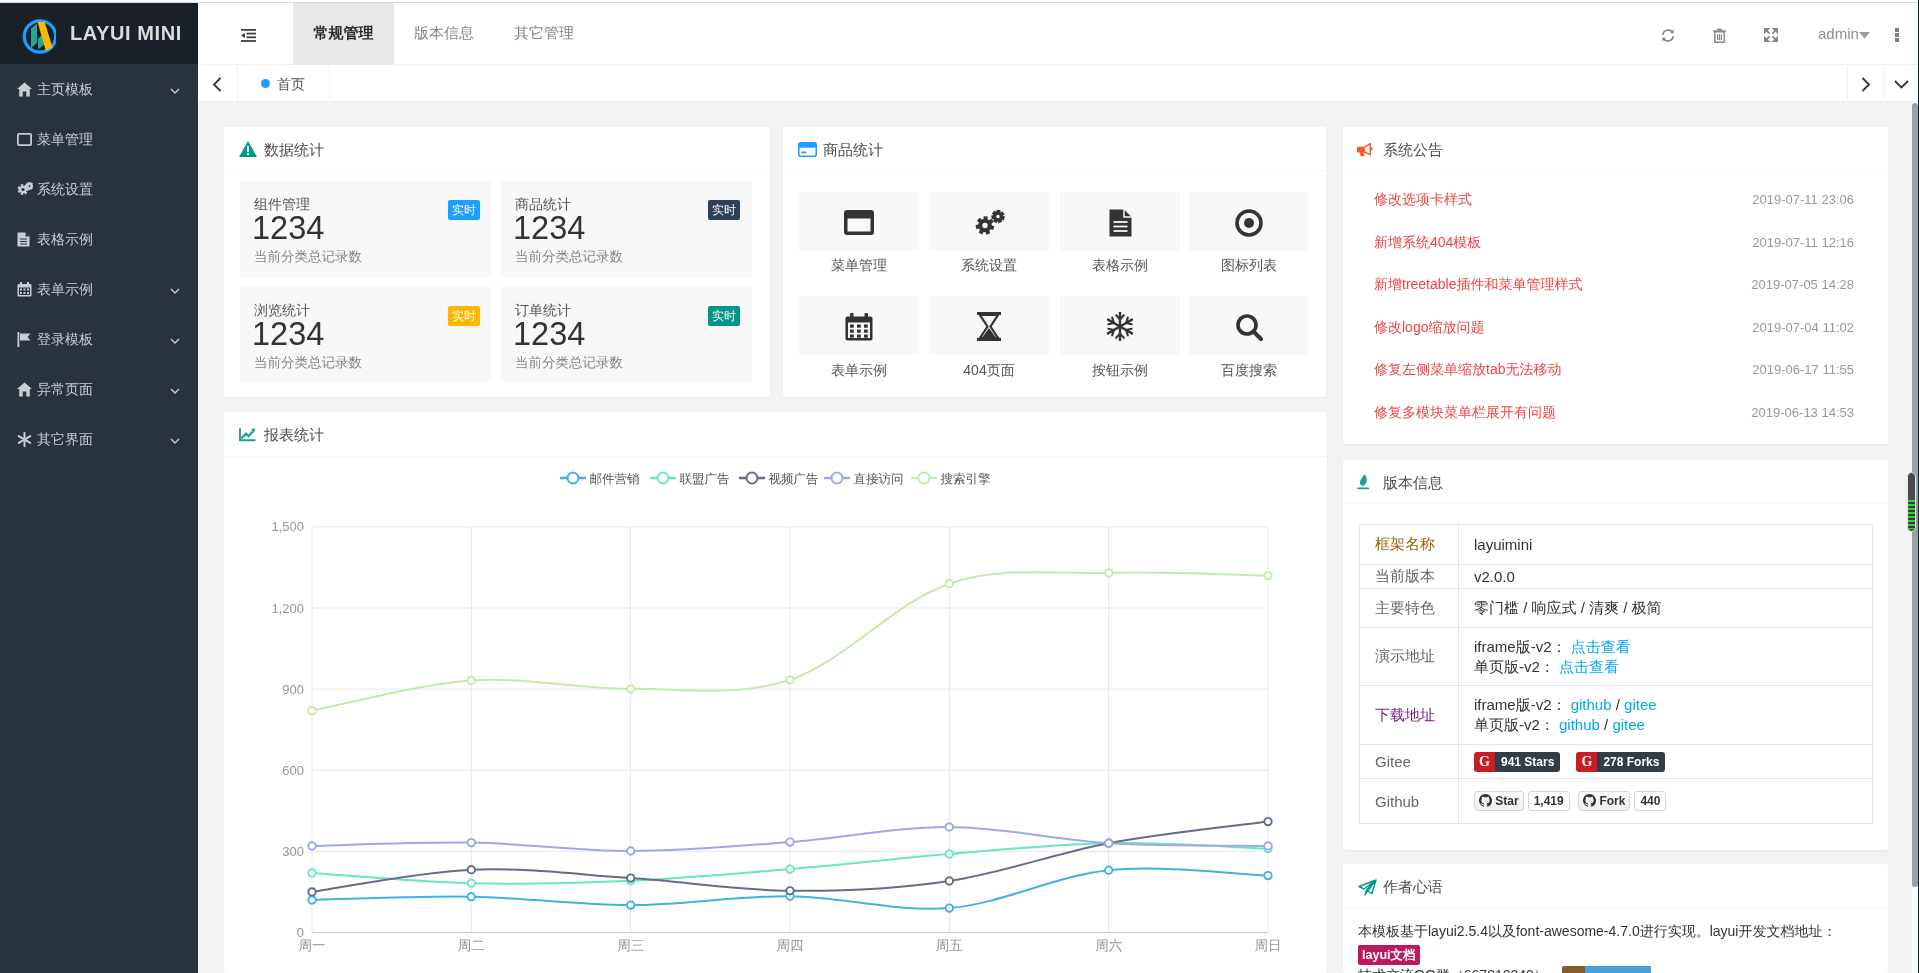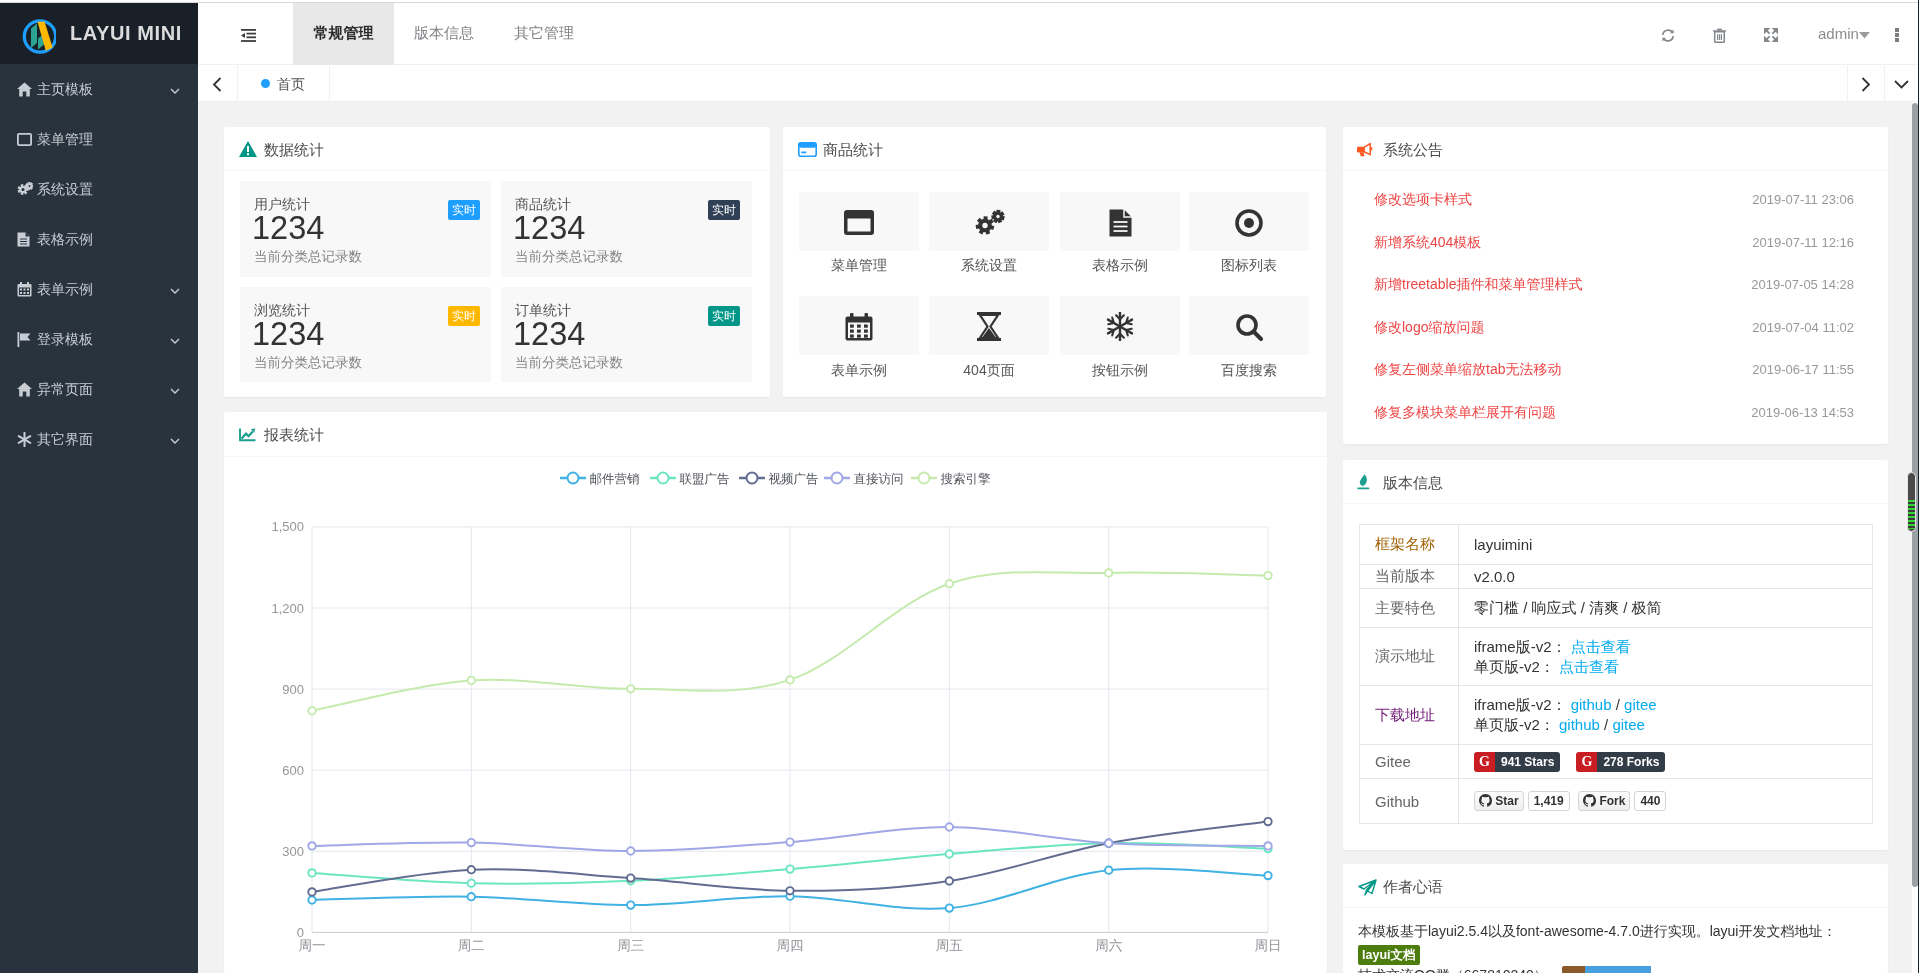"用户统计" div.t1 { text: 用户统计 -> 组件管理 }
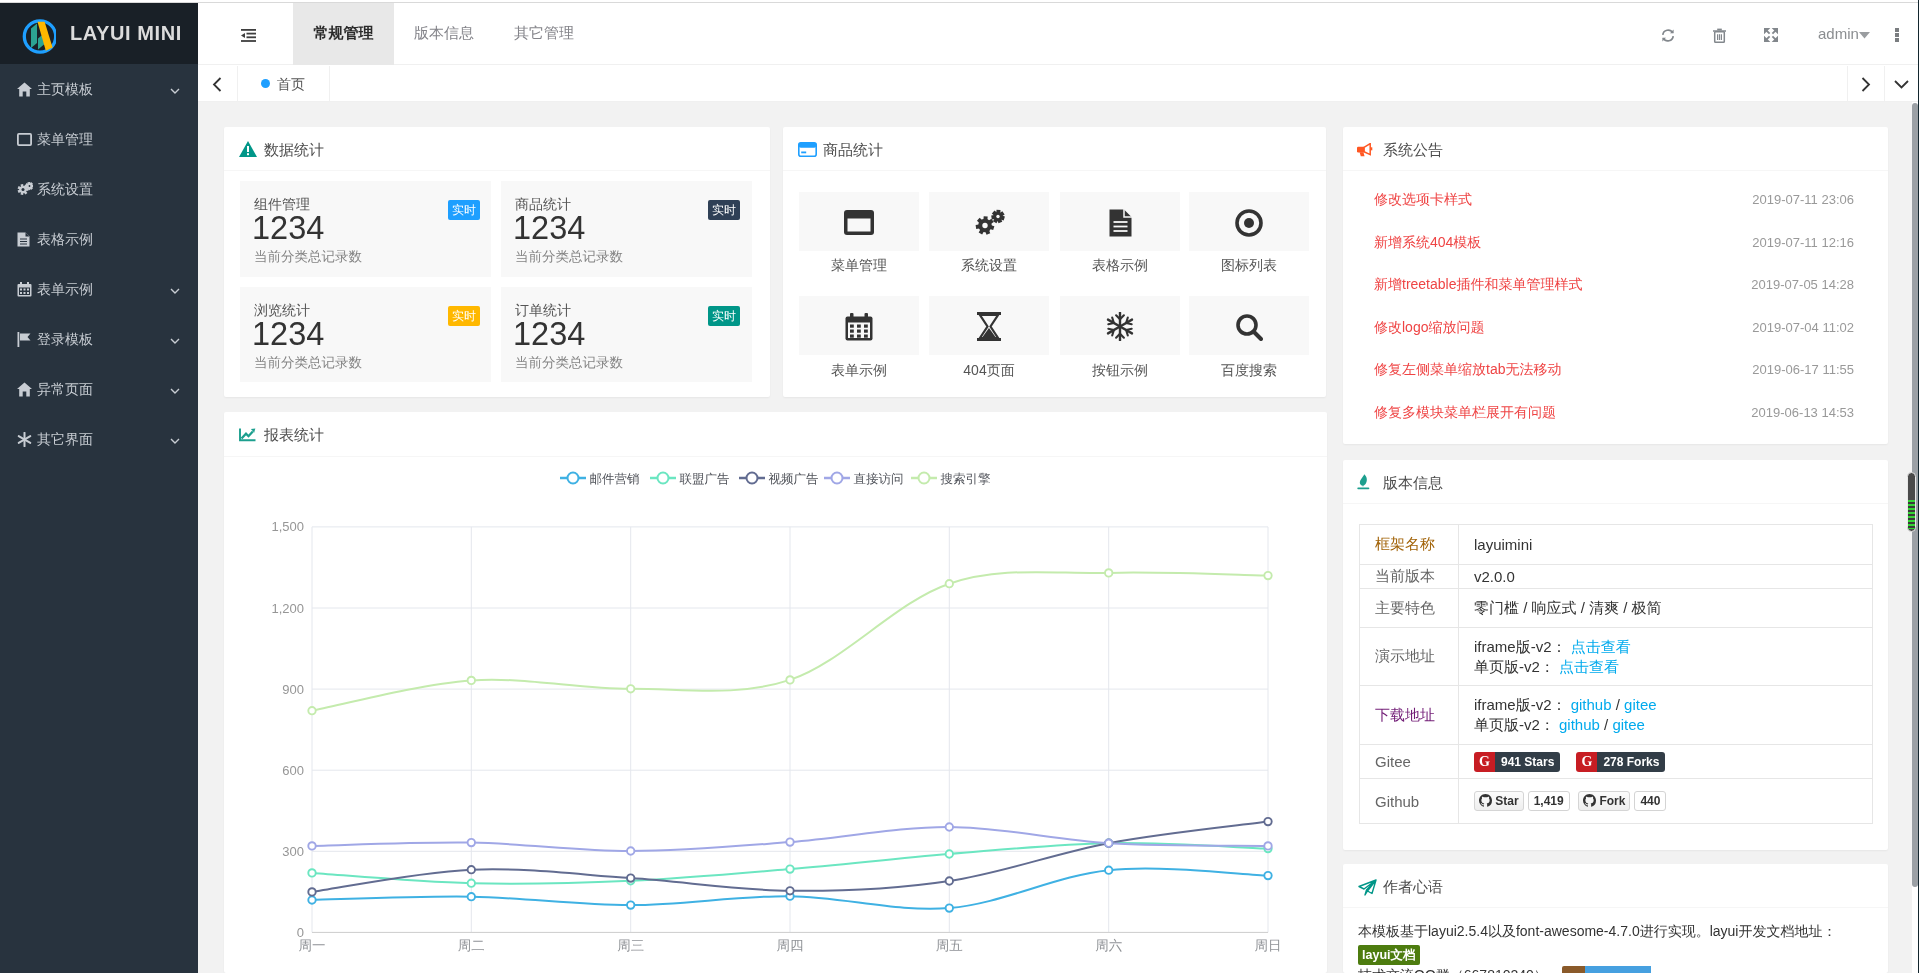"layui文档" div.abs { background: #4d7c0f -> #be185d }
